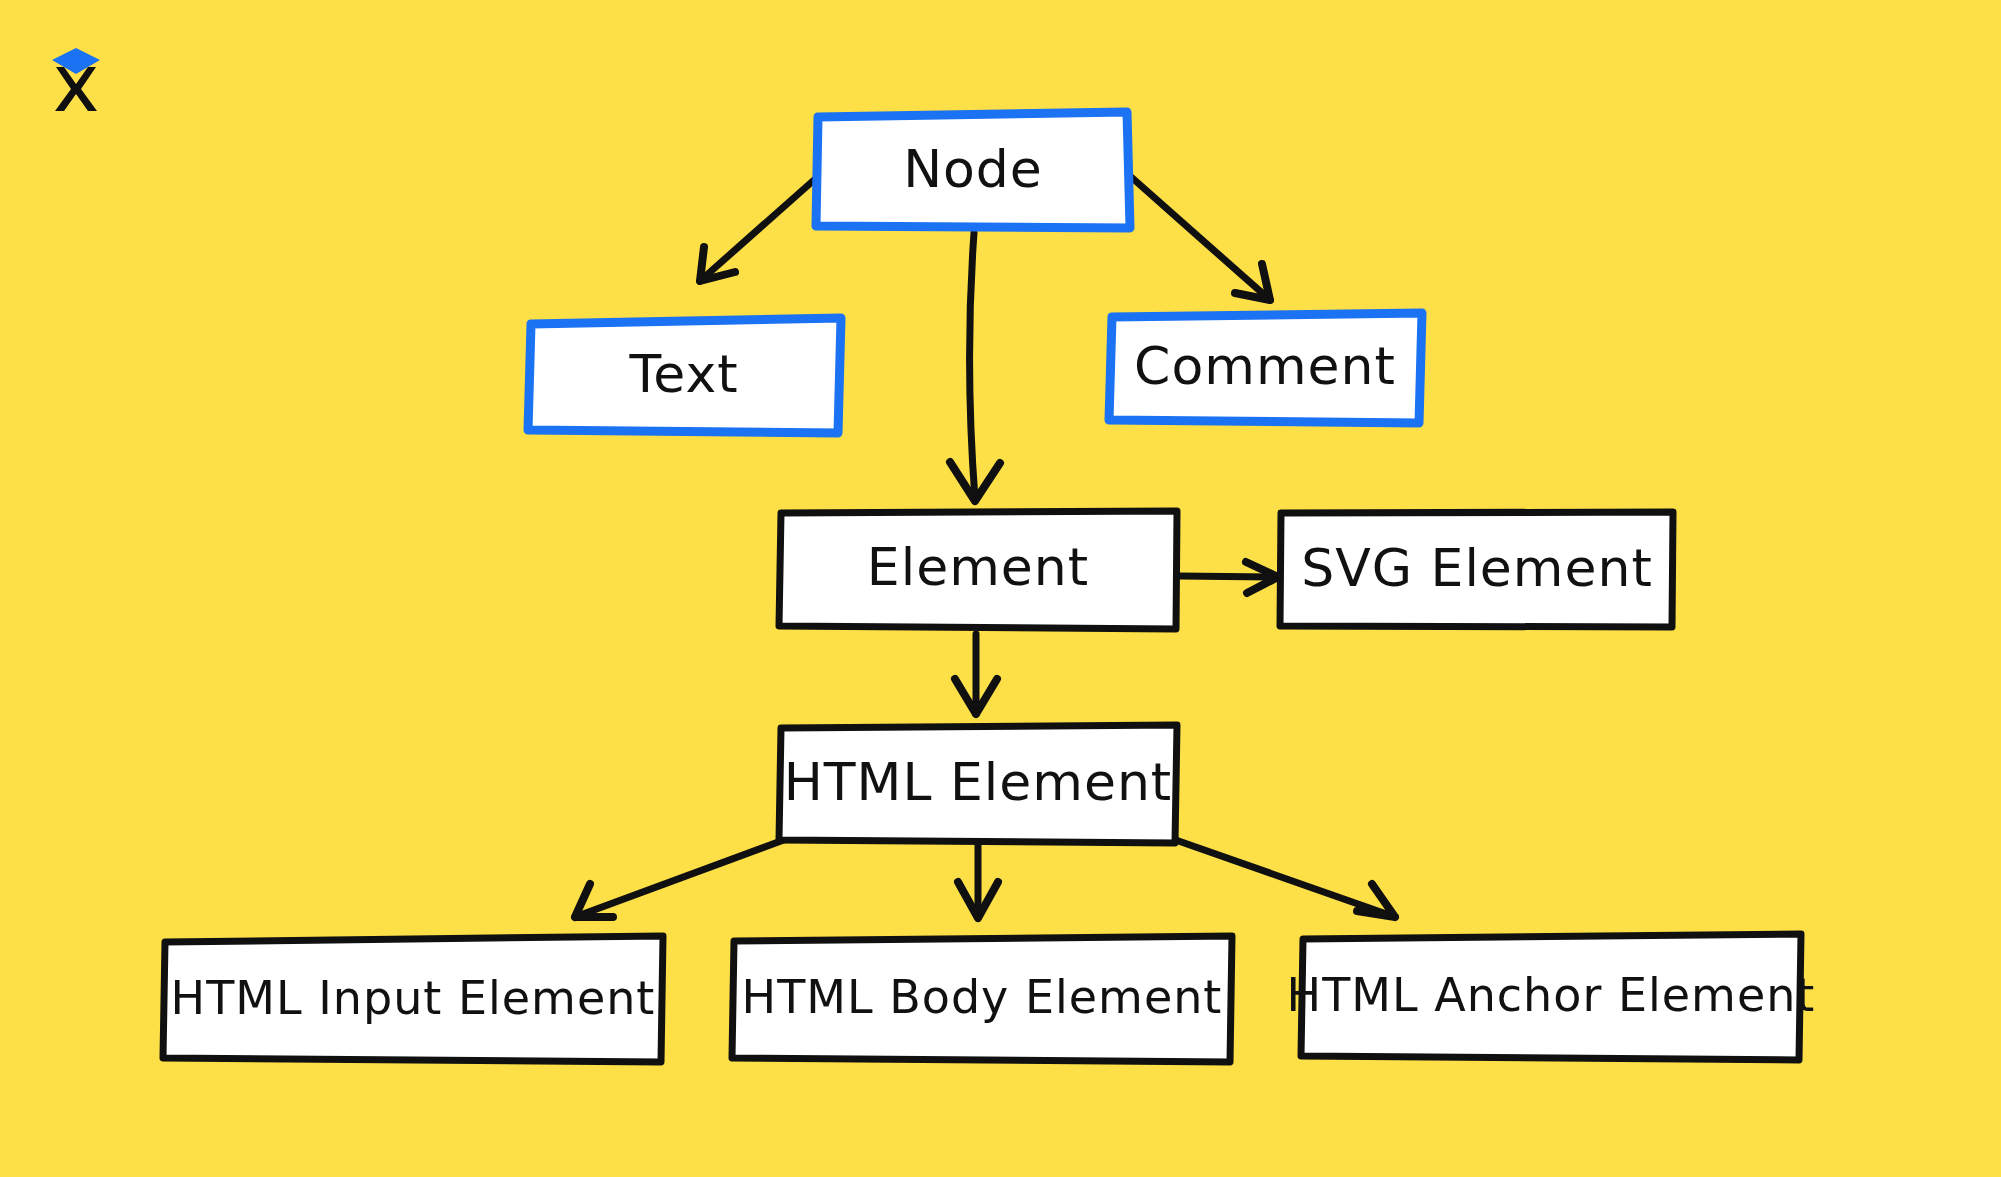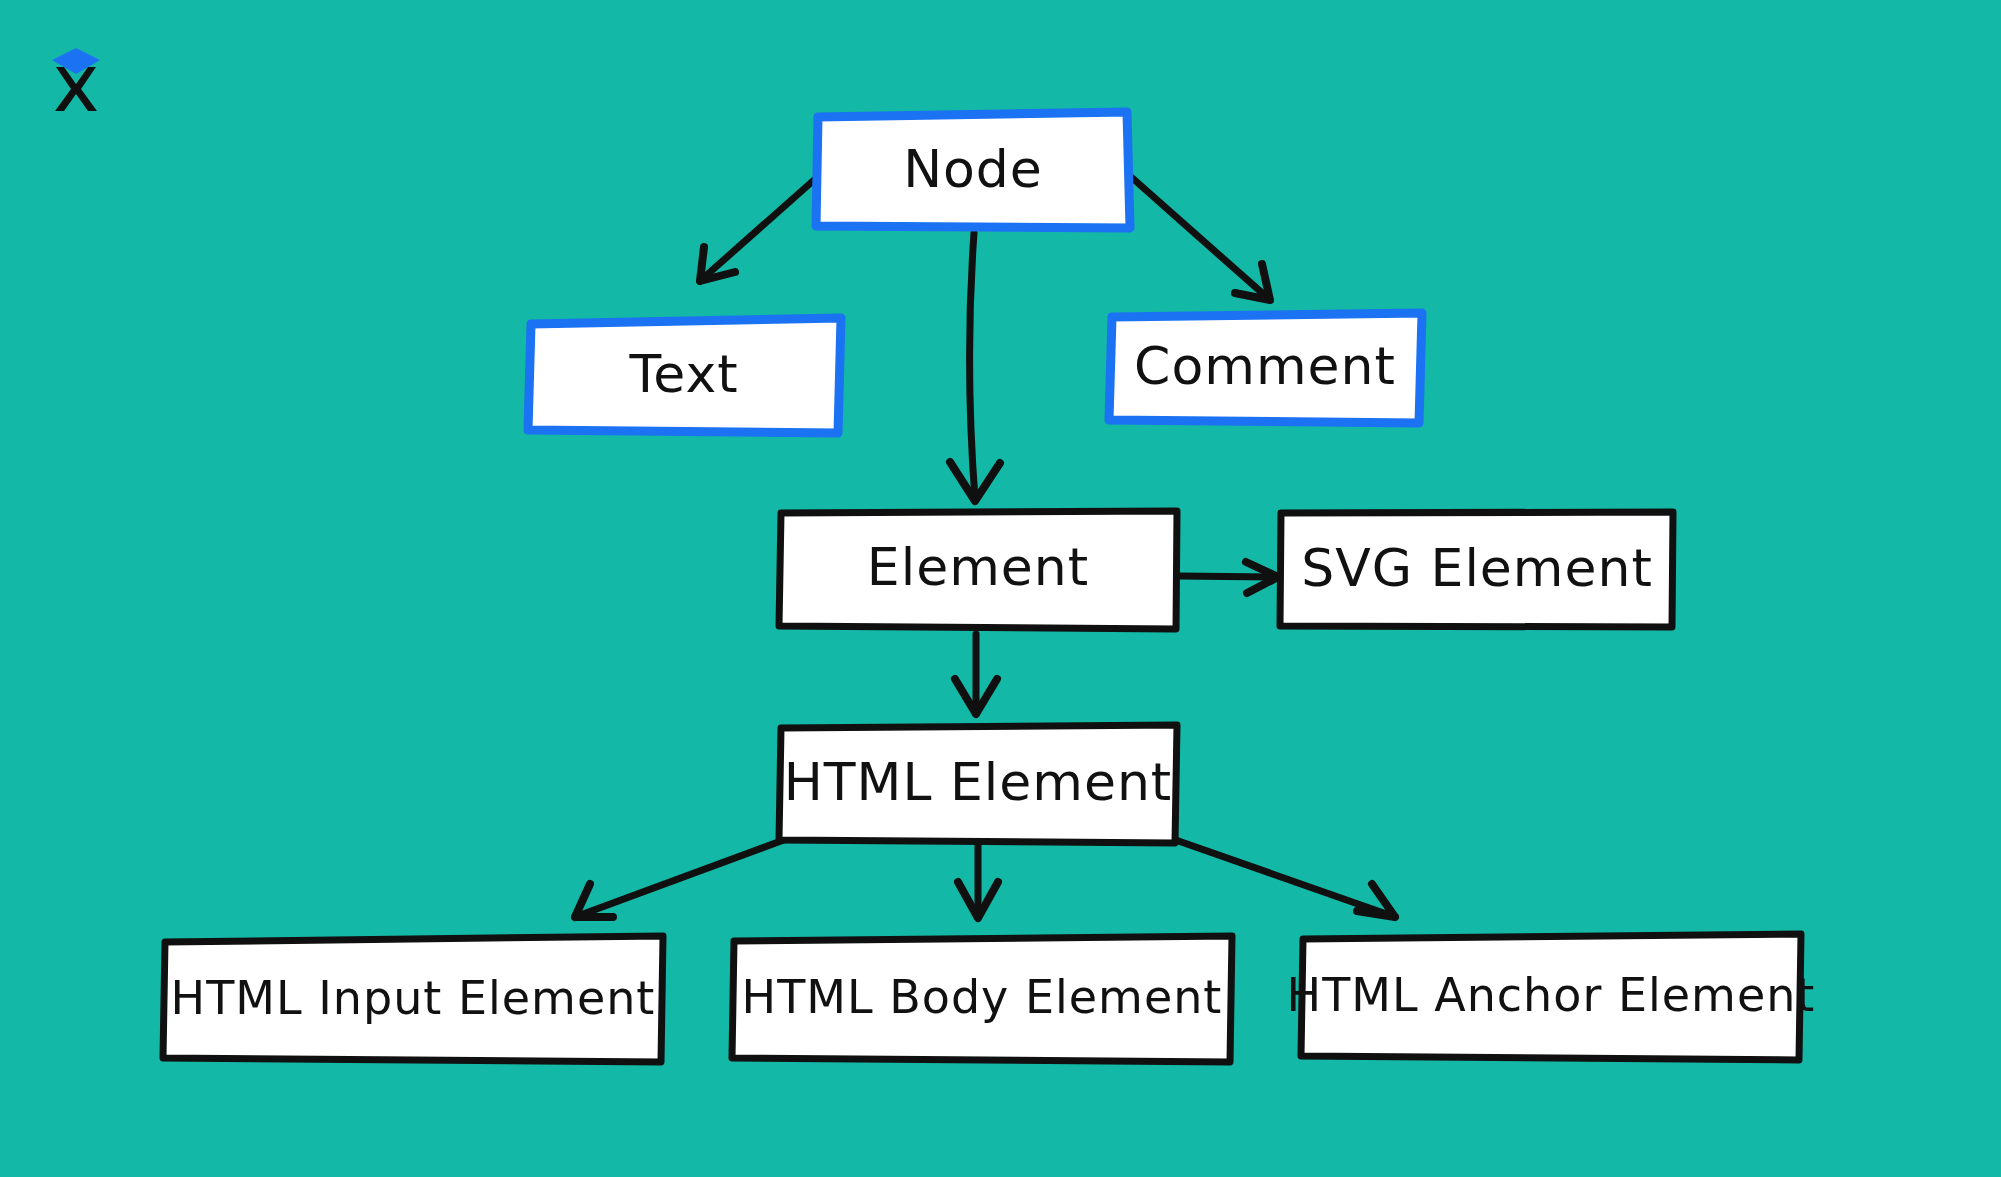"Node" #canvas { background: #14b8a6 -> #fde047 }
